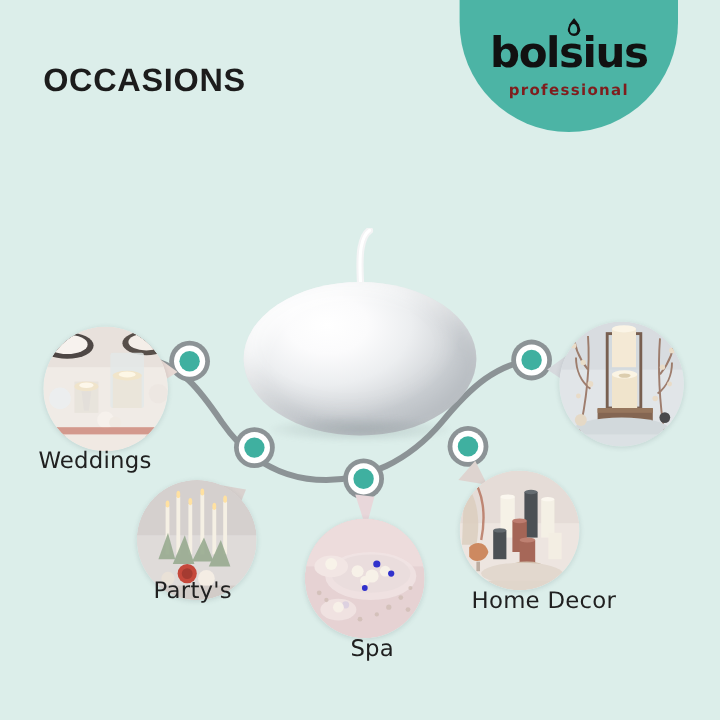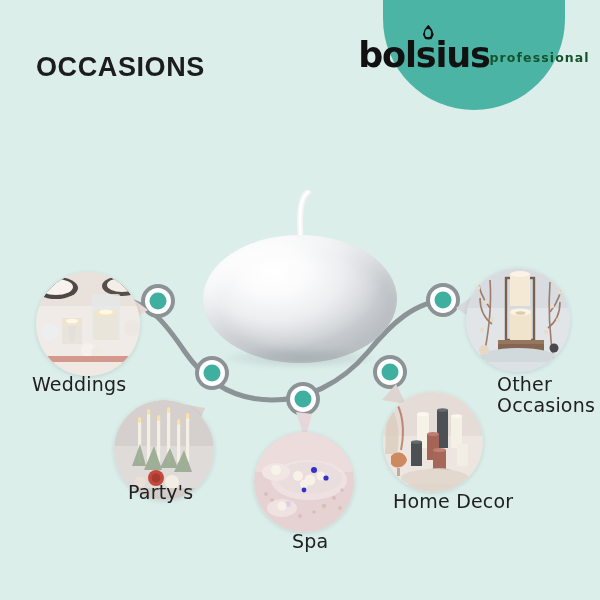"bolsius" #brand-inner { flex-direction: row -> column }
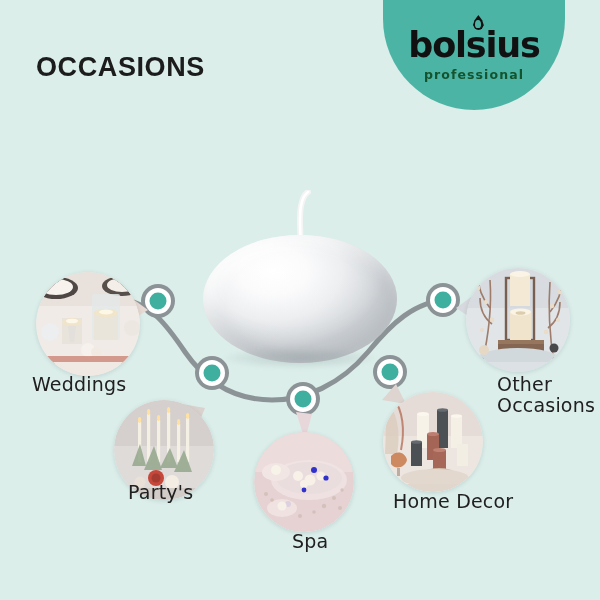"professional" #brand-sub { color: #14532d -> #7f1d1d }
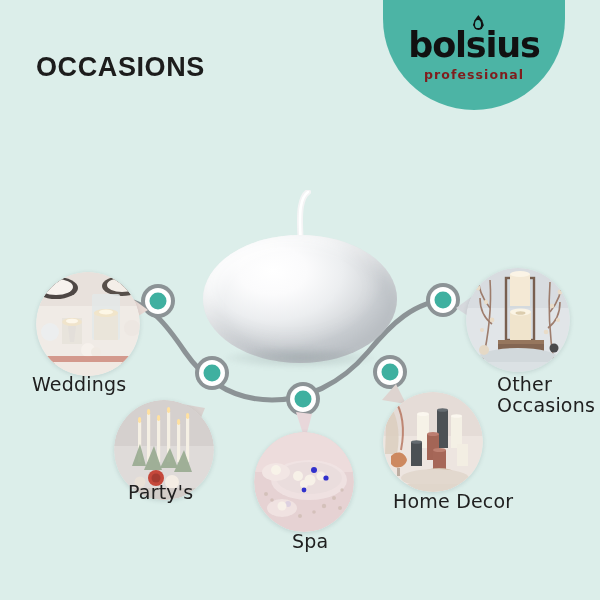"Other" div.occ-label { html: <div>Other Occasions</div> -> none }
